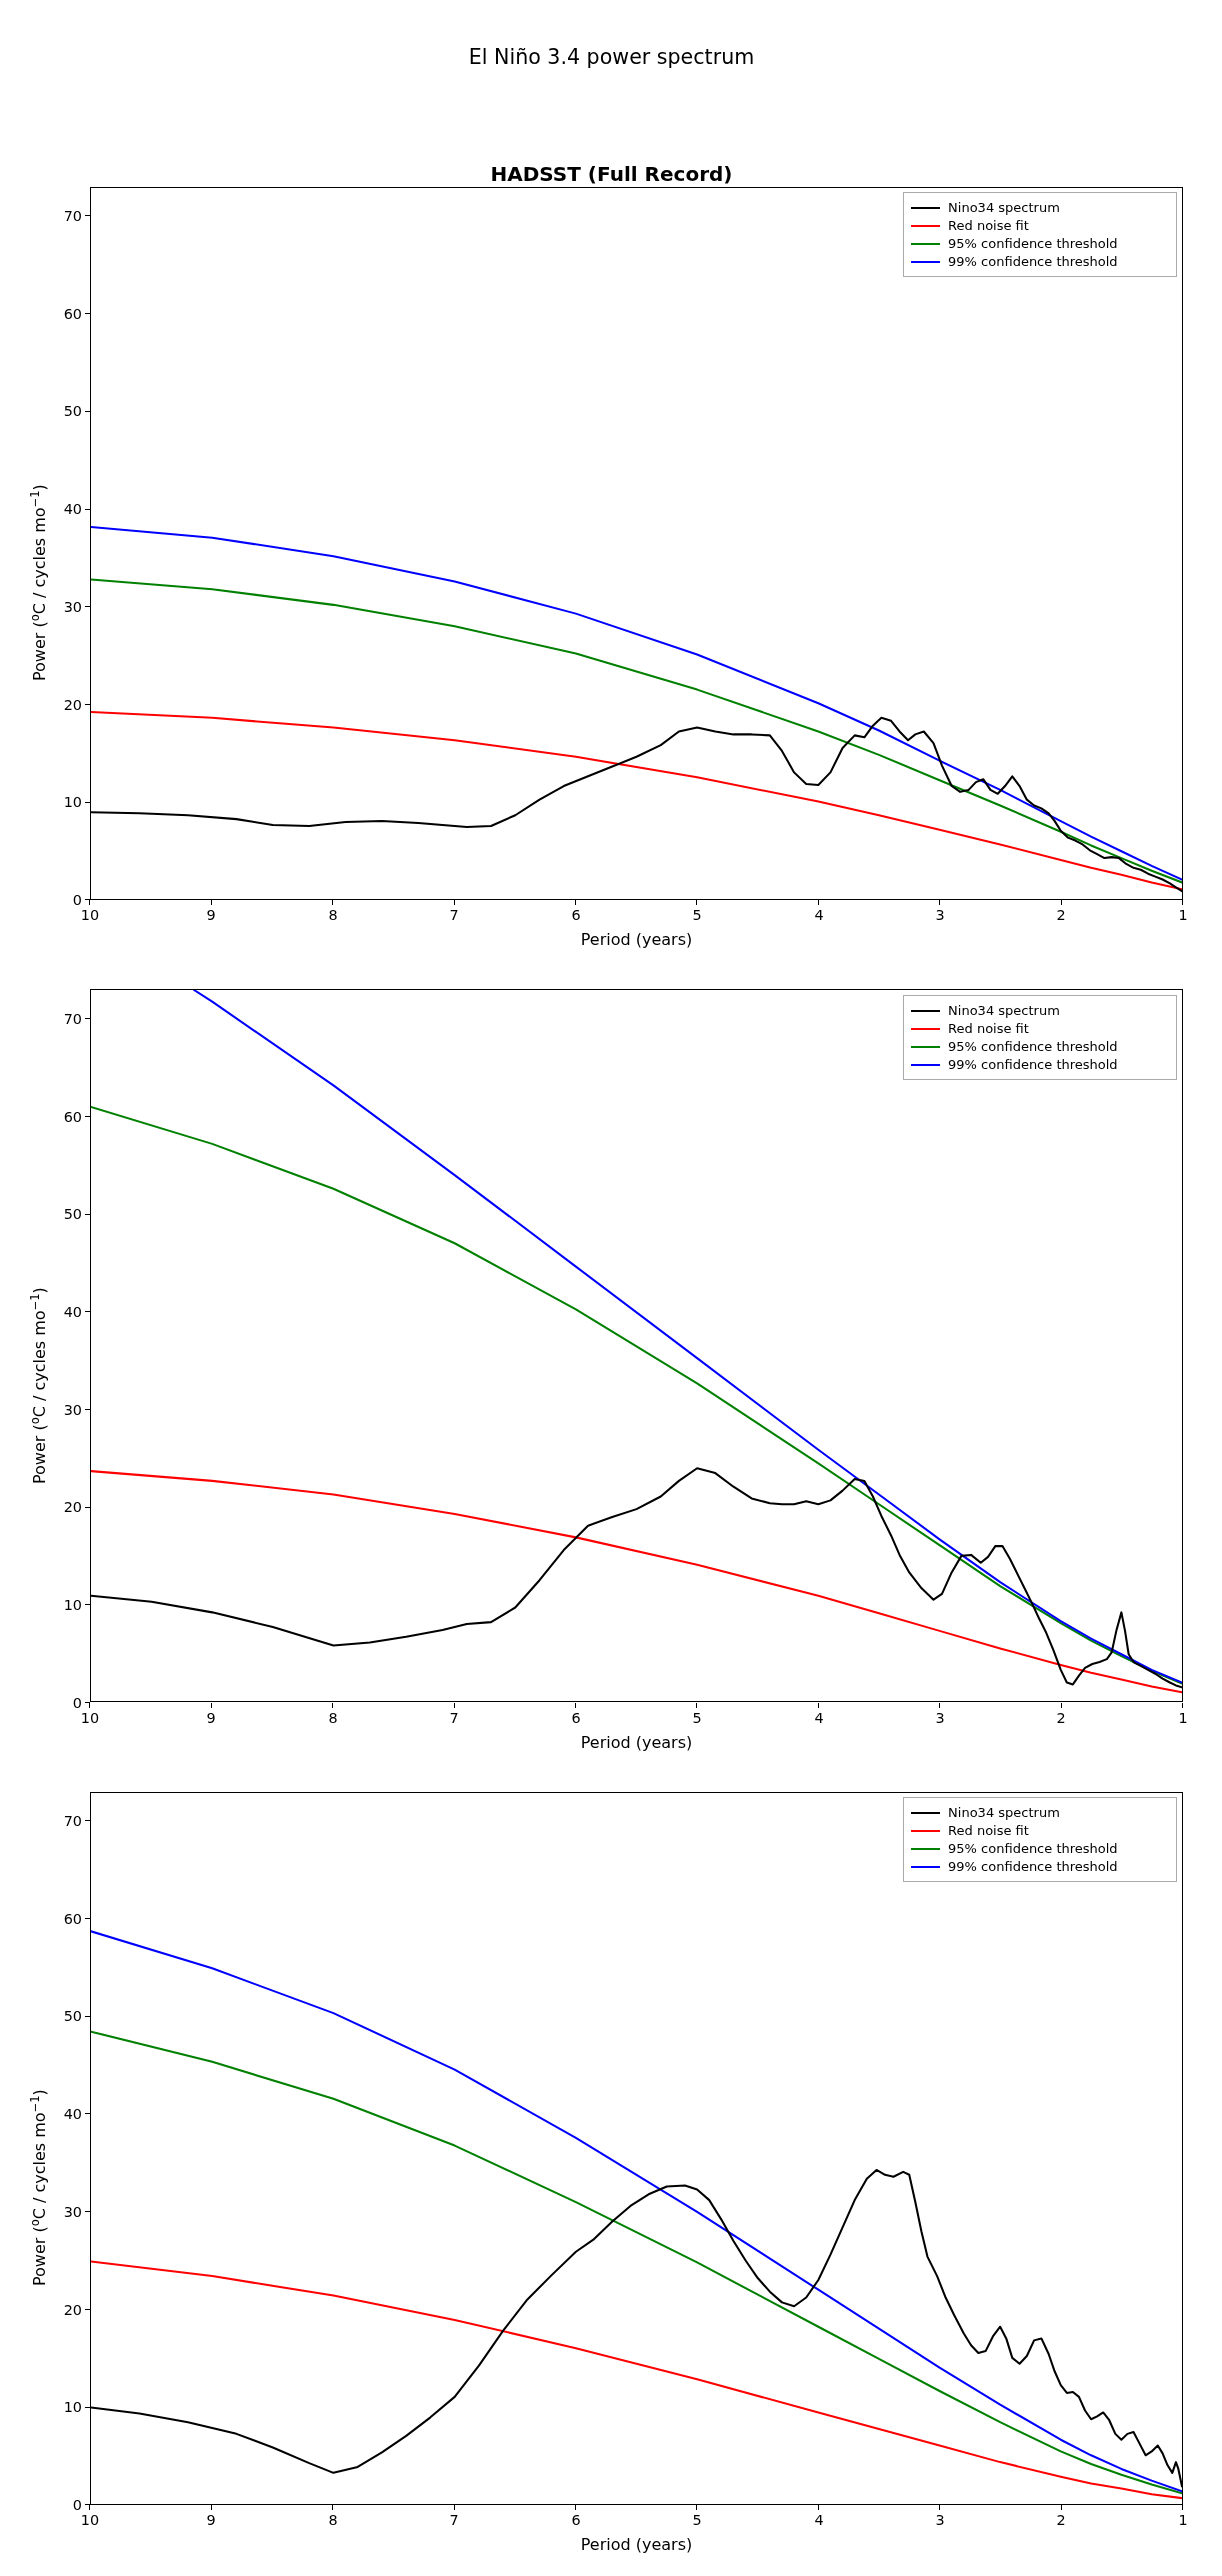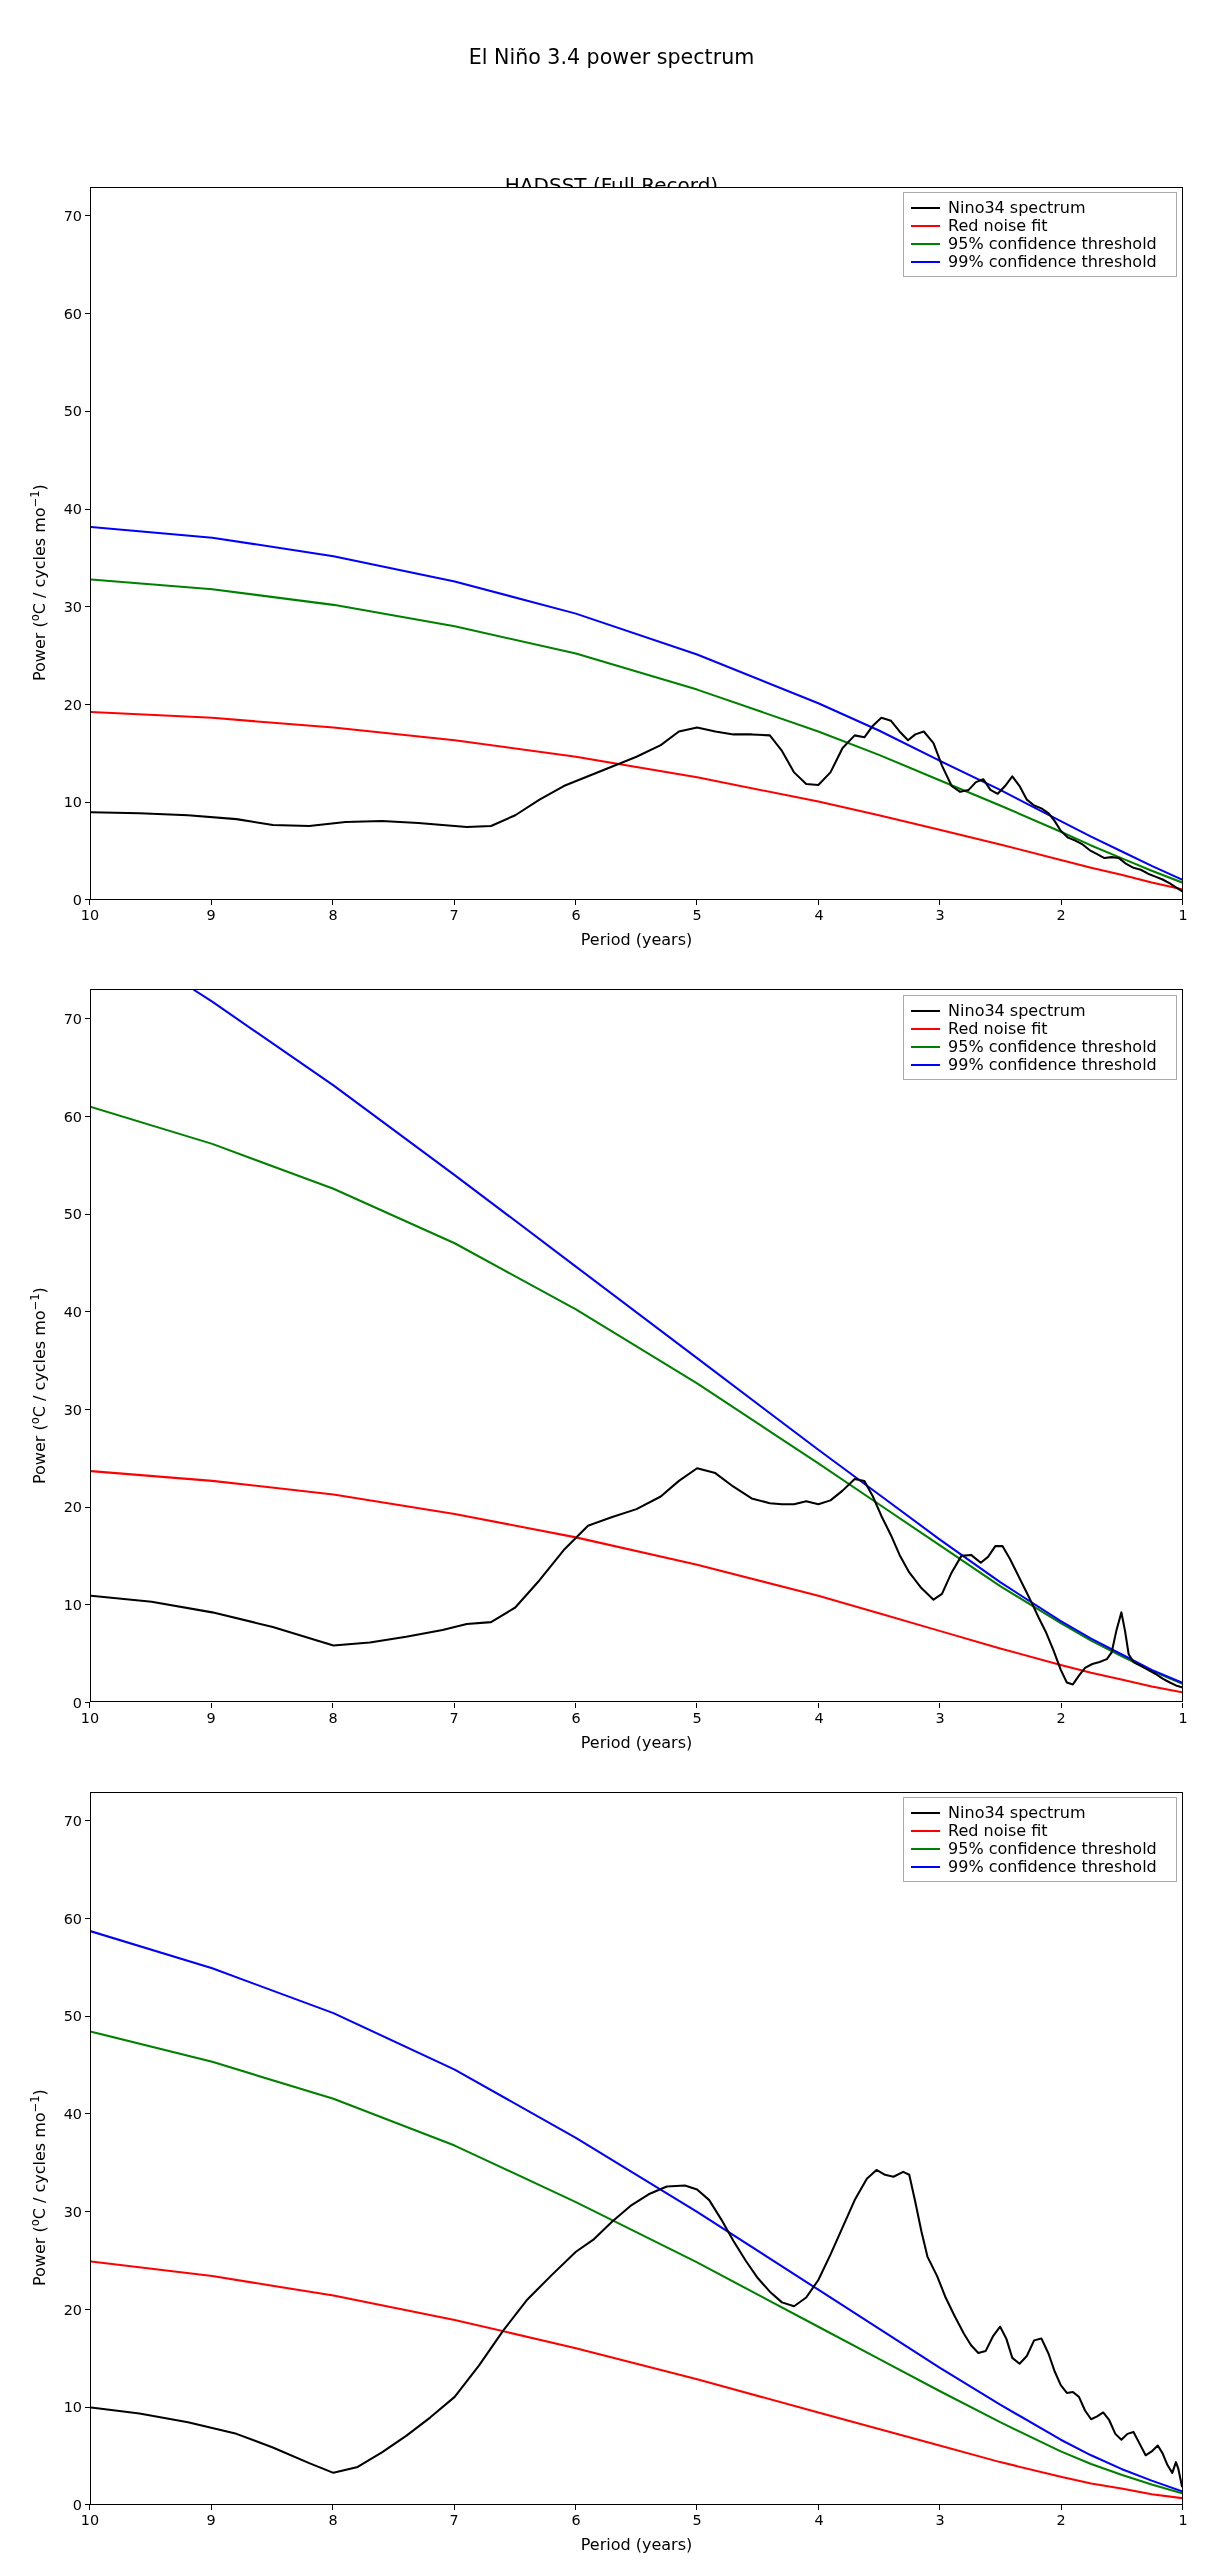"HADSST (Full Record)" div.panel-title { font-weight: none -> bold; top: 143px -> 132px }
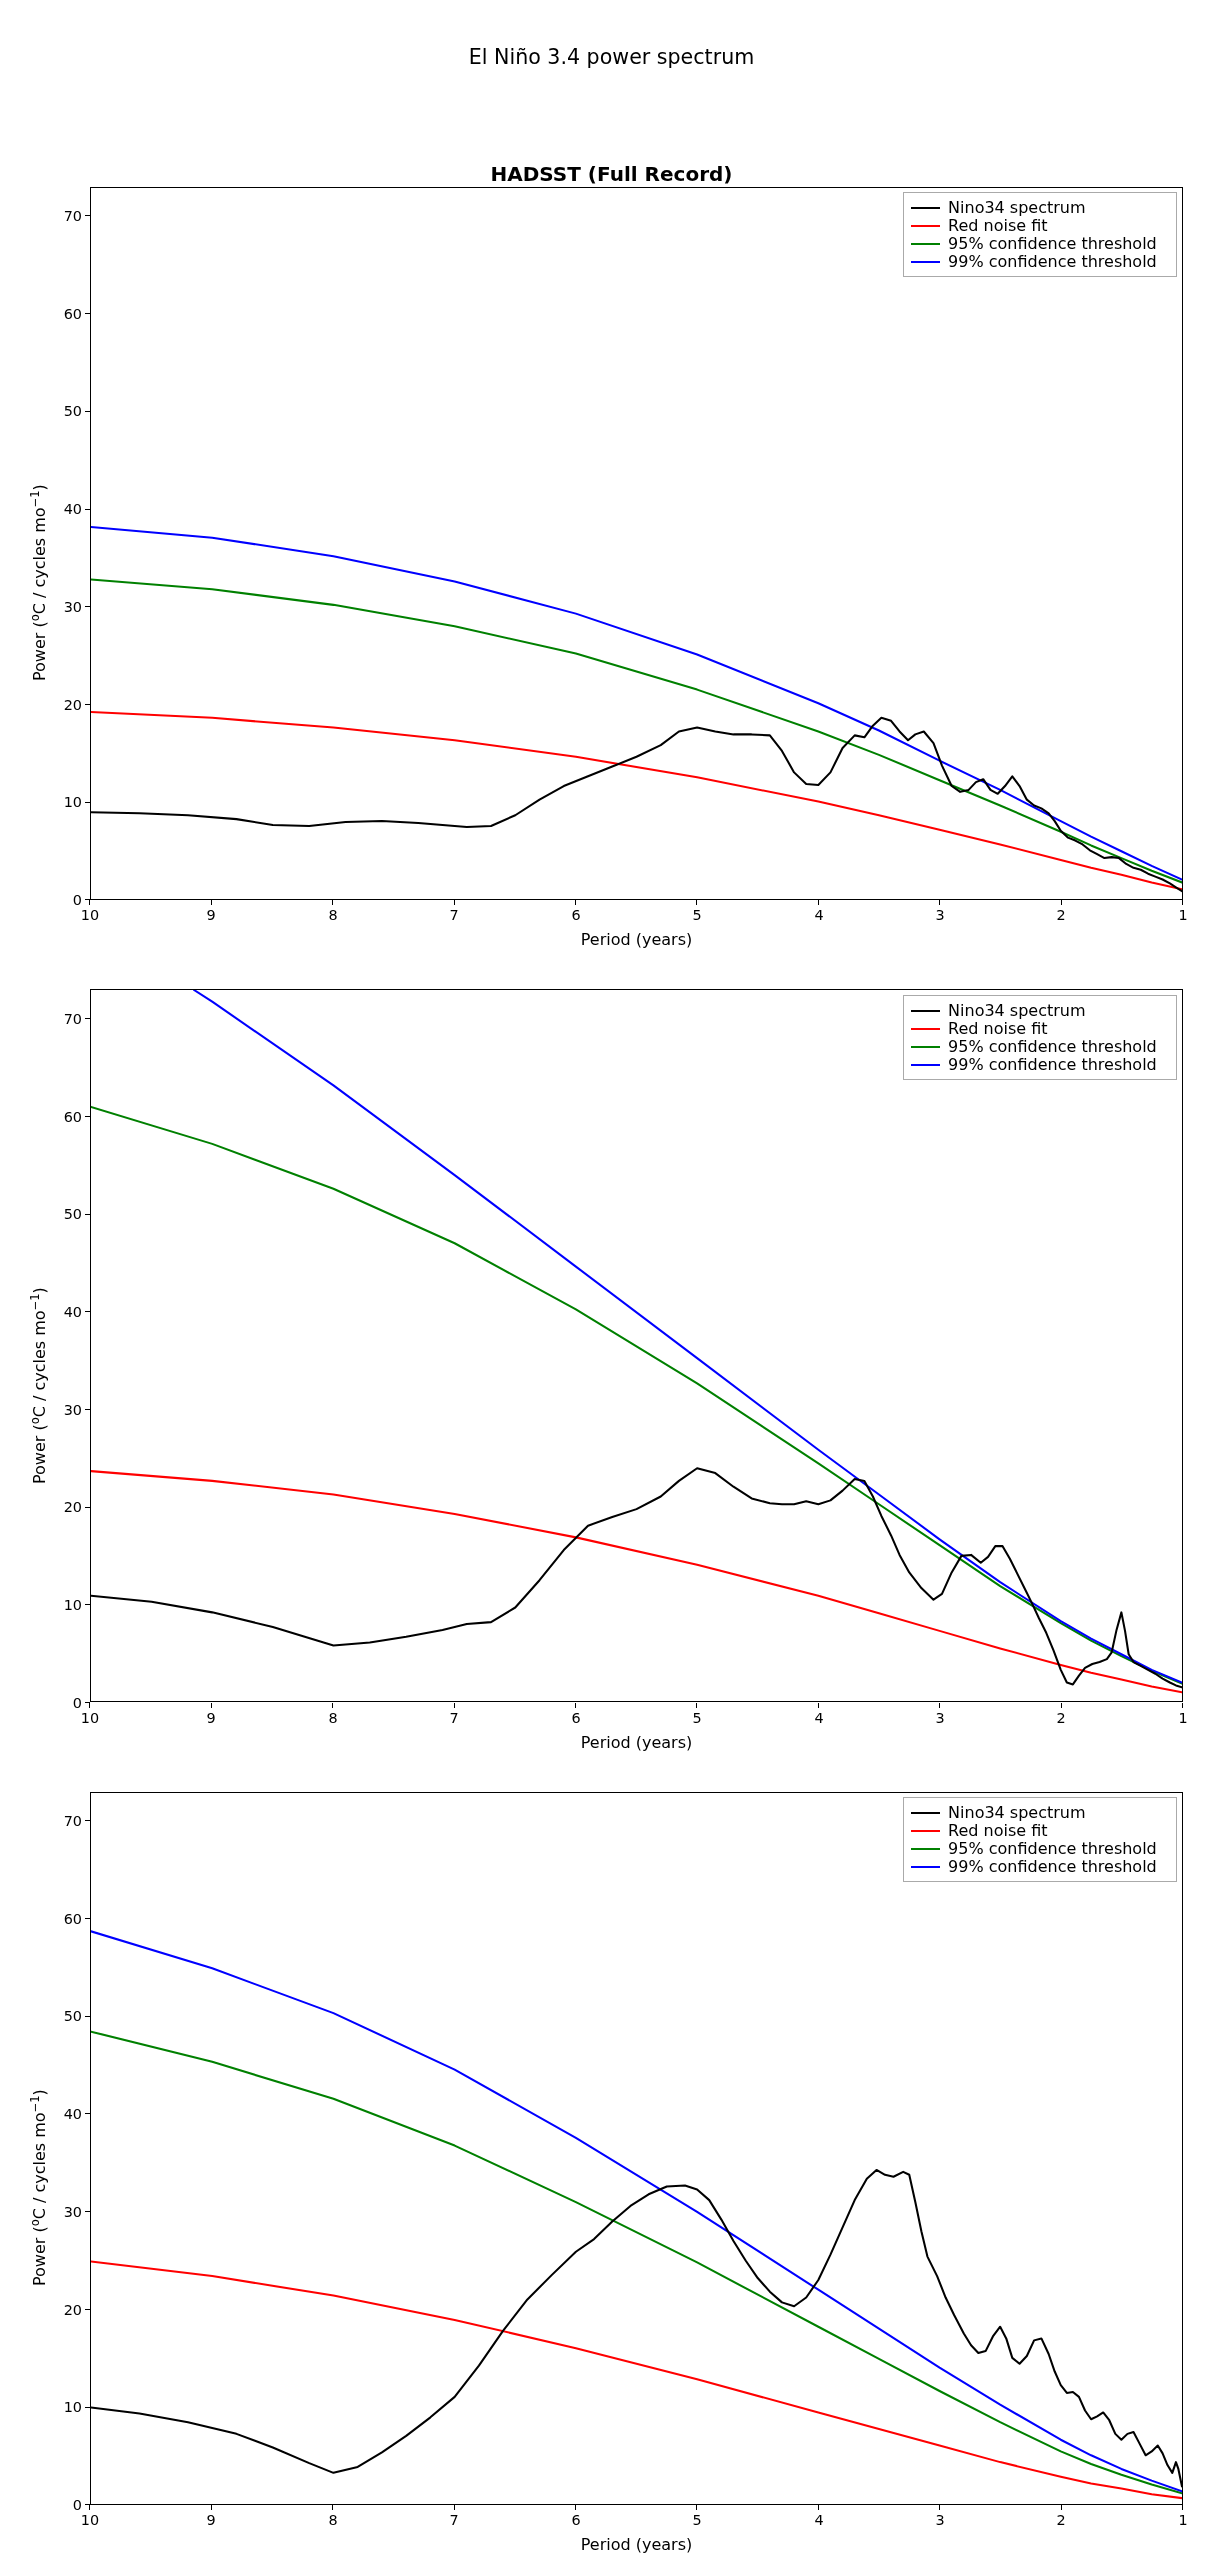"Nino34 spectrum" .legend-label { font-size: 16px -> 13px }
